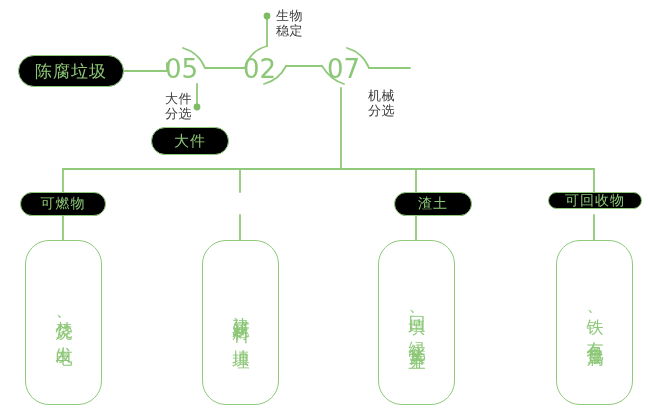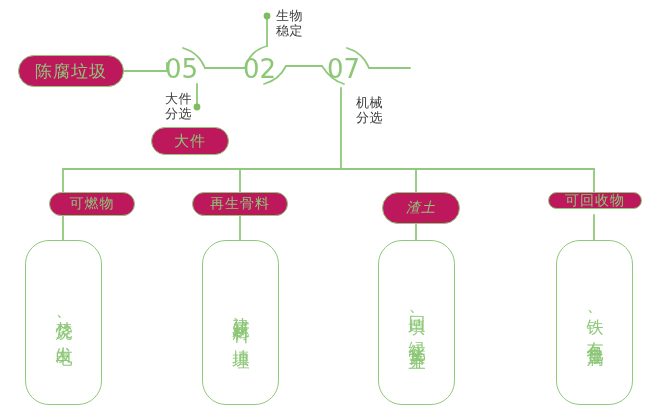"陈腐垃圾" .pill { background: #be185d -> #000000 }
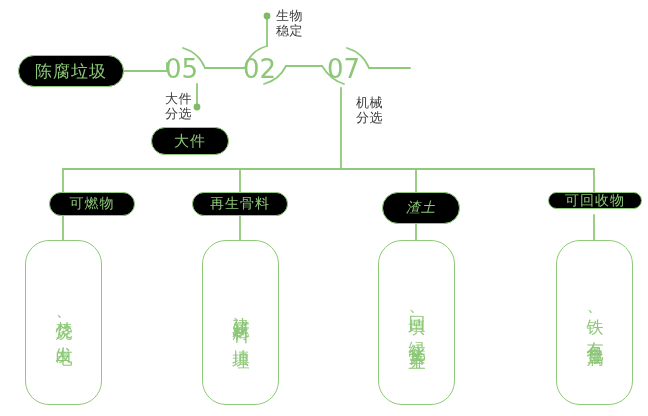"机械" div.plabel { left: 356px -> 368px; margin-top: 7px -> none }
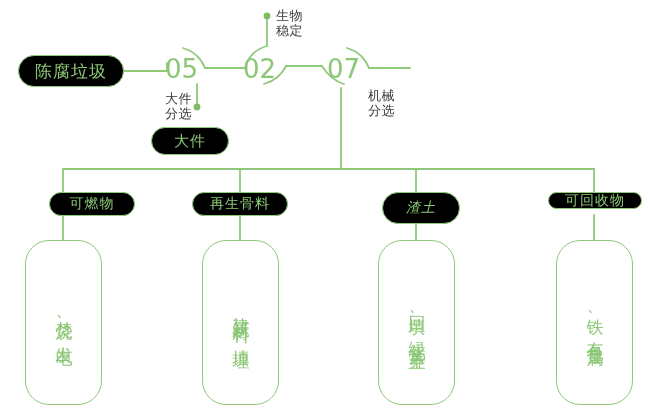"可燃物" div.pill { margin-left: 29px -> none }
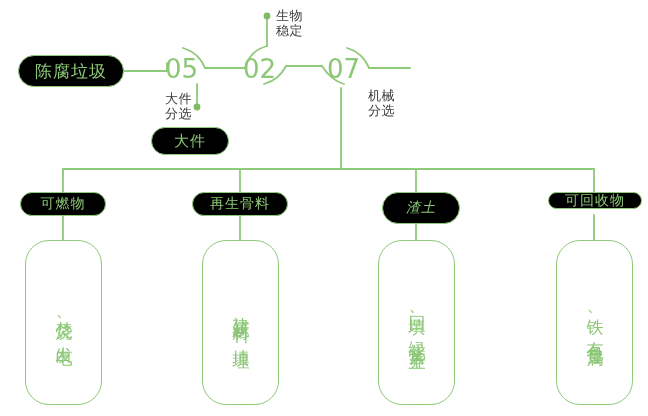"再生骨料" div.pill { html: <div> <span>再生骨料</span> </div> -> none }
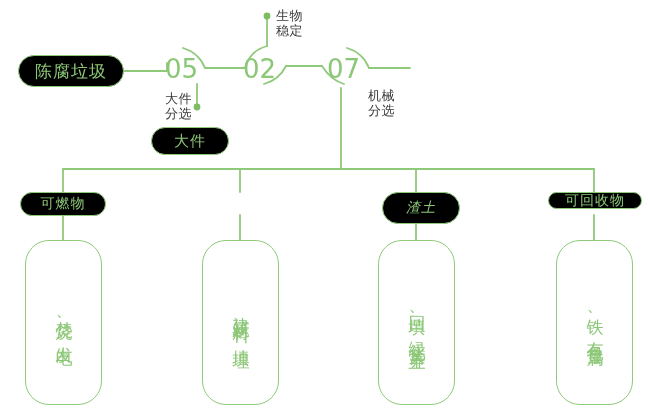"渣土" div.pill { font-style: italic -> none; height: 32px -> 24px; left: 382px -> 394px }
